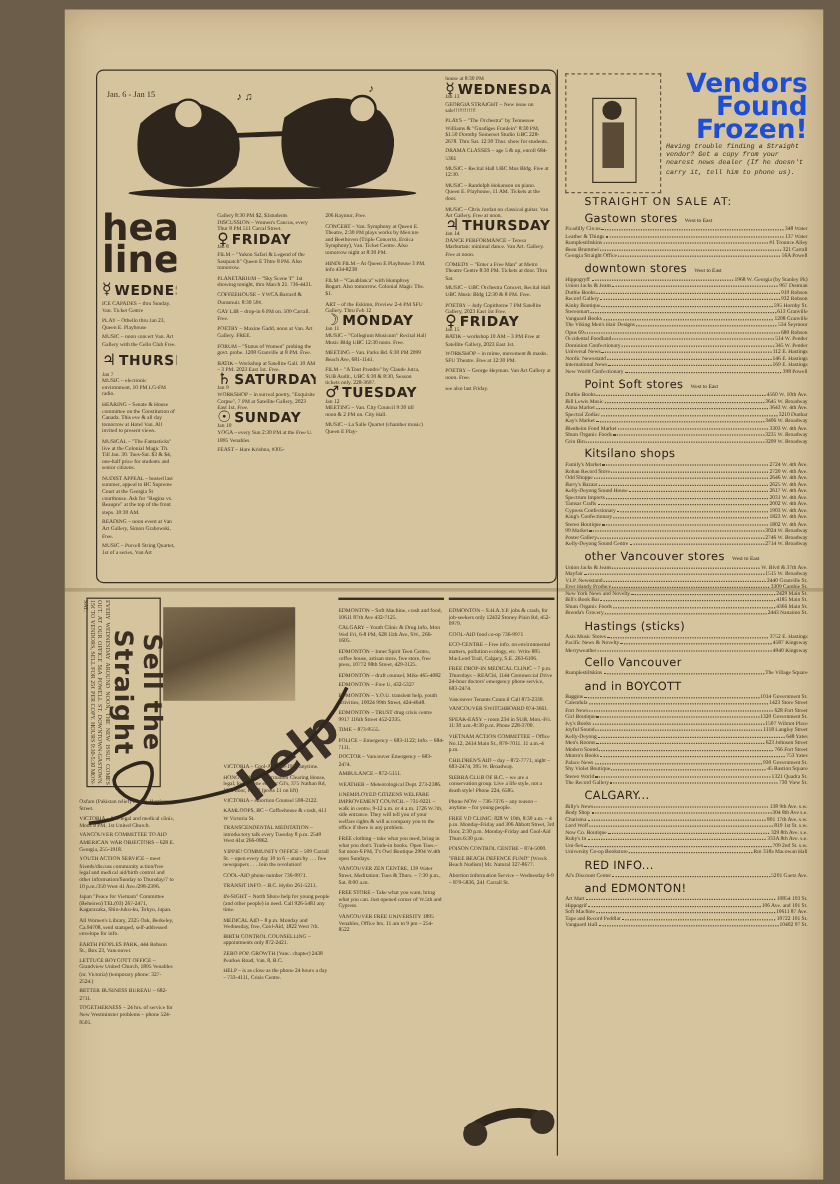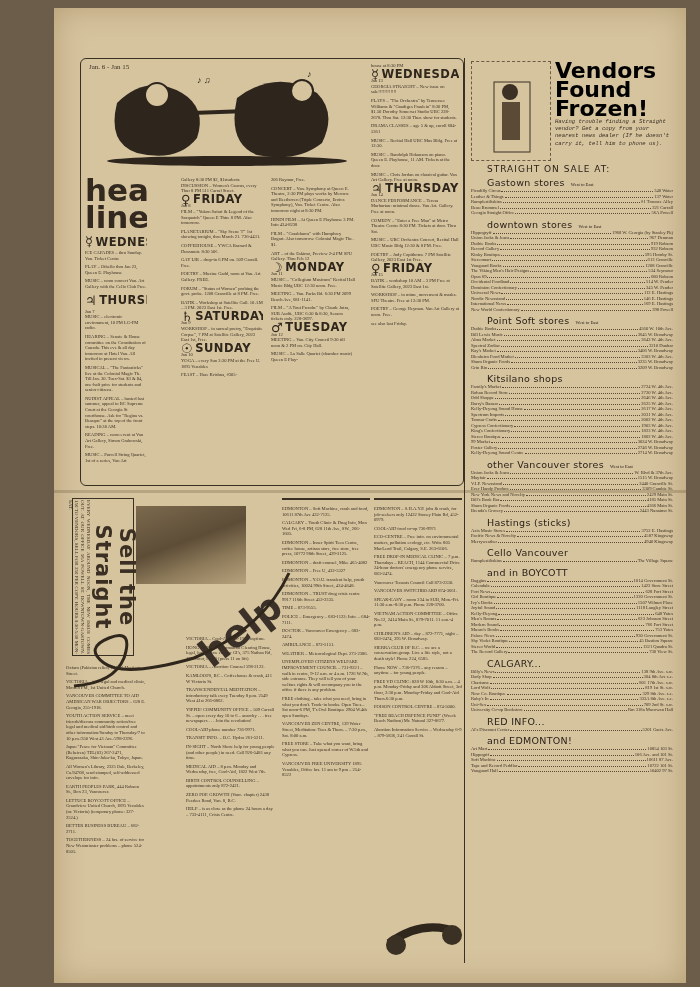"Jan. 6 - Jan 15" .datelabel { top: 4px -> 16px }
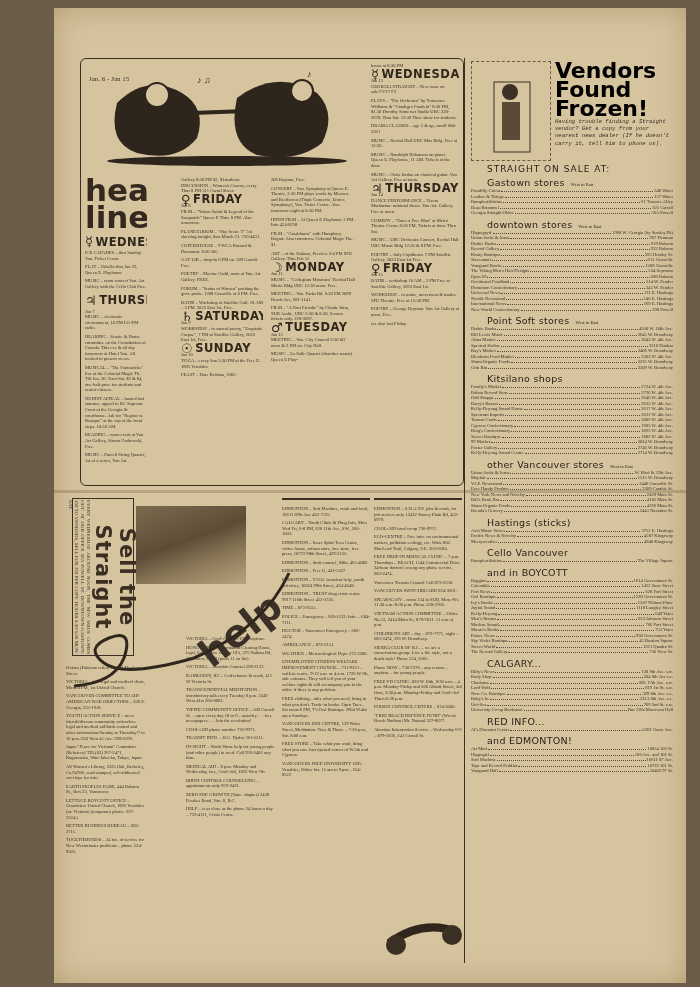"Vendors" .vtitle { color: #000000 -> #1d4ed8; text-align: none -> right }
